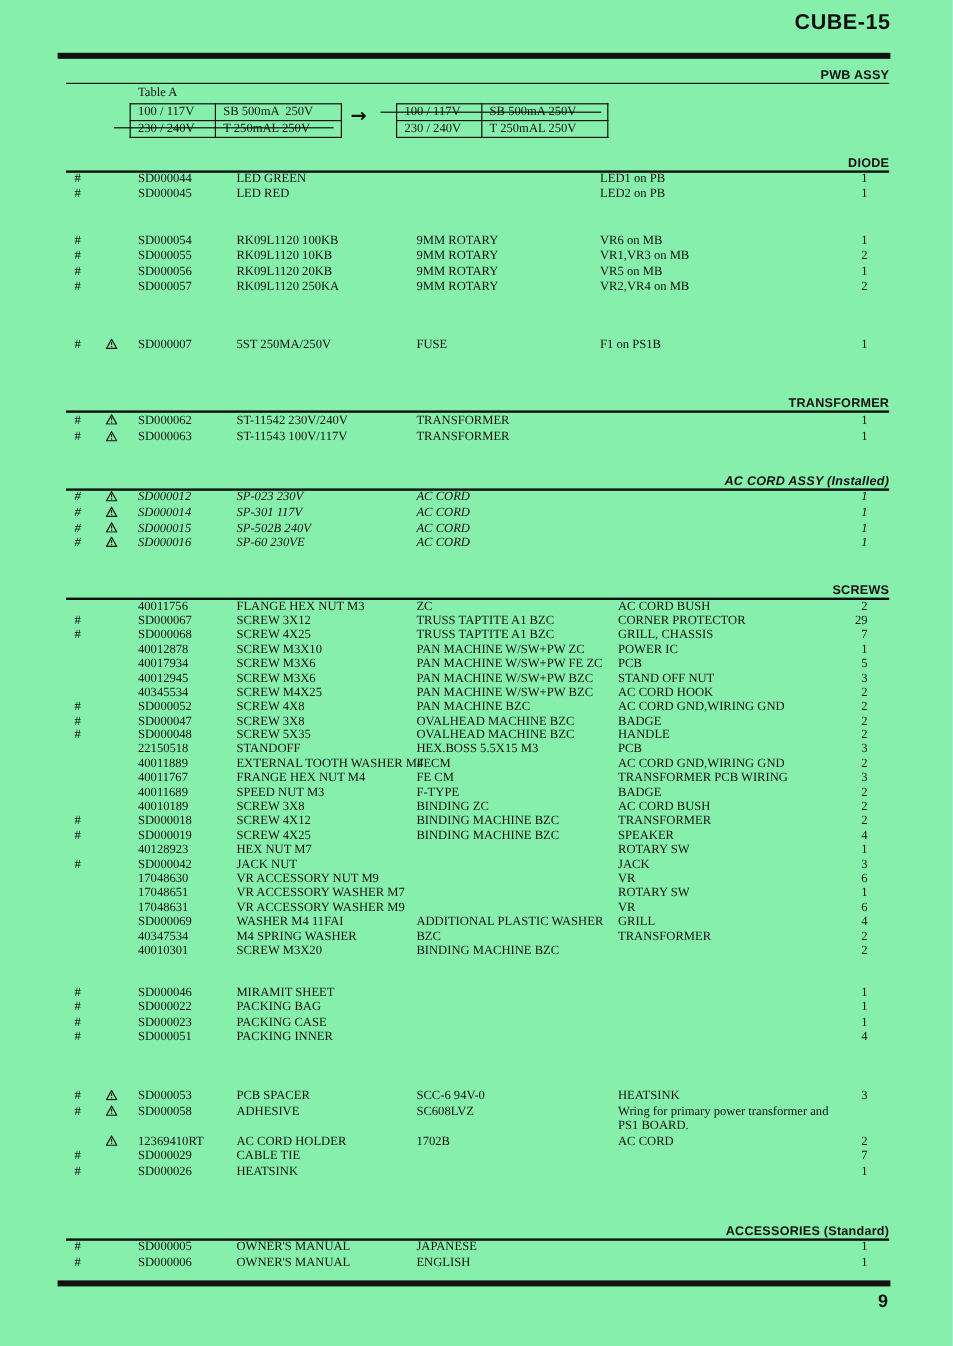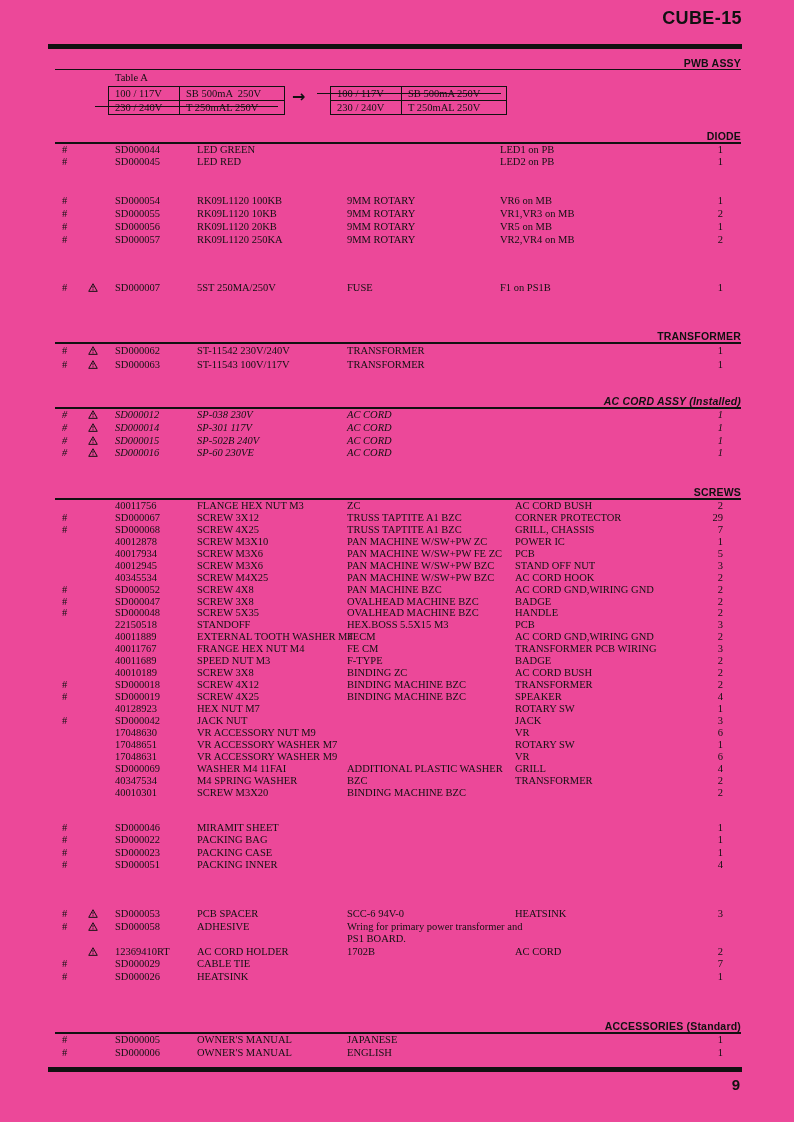"CUBE-15" .page { background: #ec4899 -> #86efac }
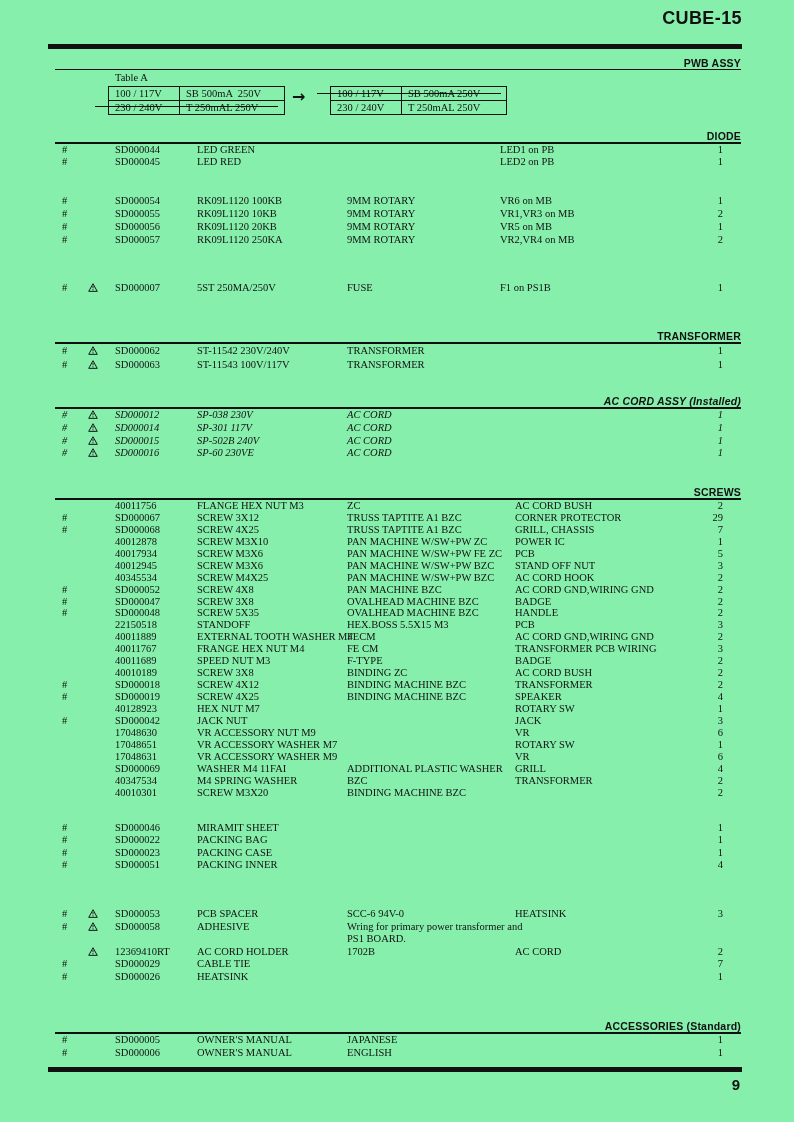"SP-038 230V" span { text: SP-038 230V -> SP-023 230V }
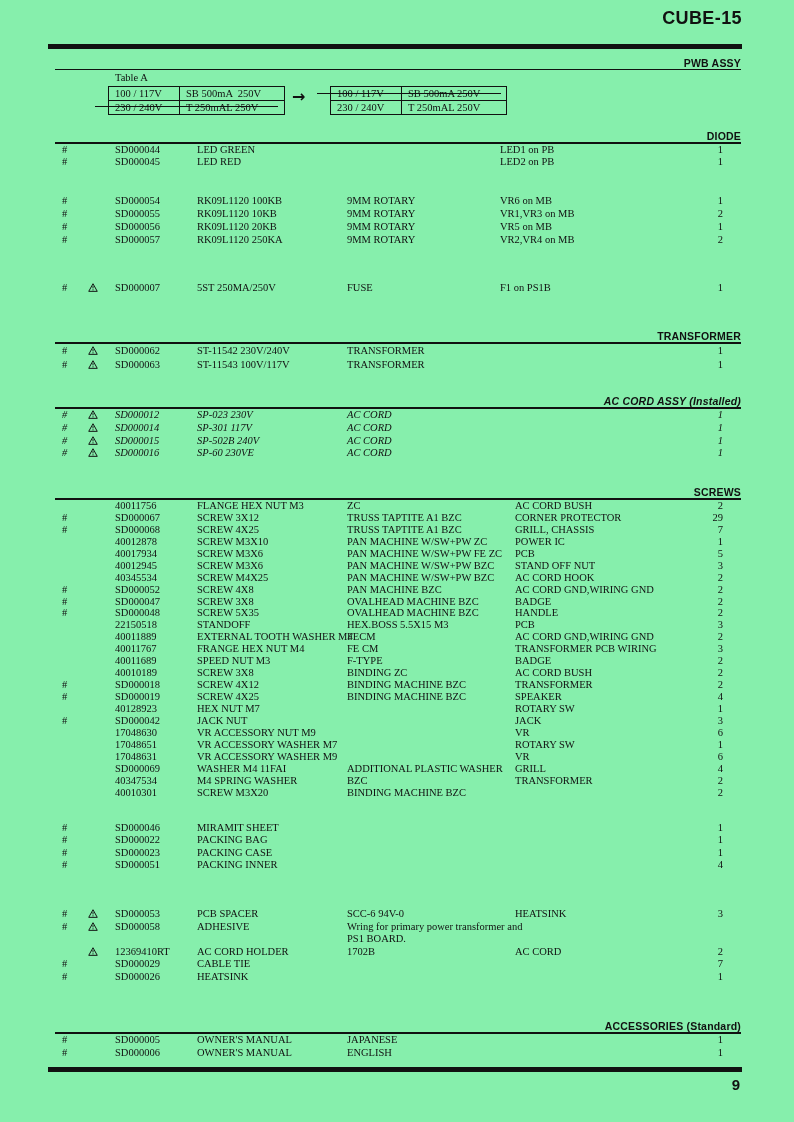"SC608LVZ" span { html: none -> <span>SC608LVZ</span> }
